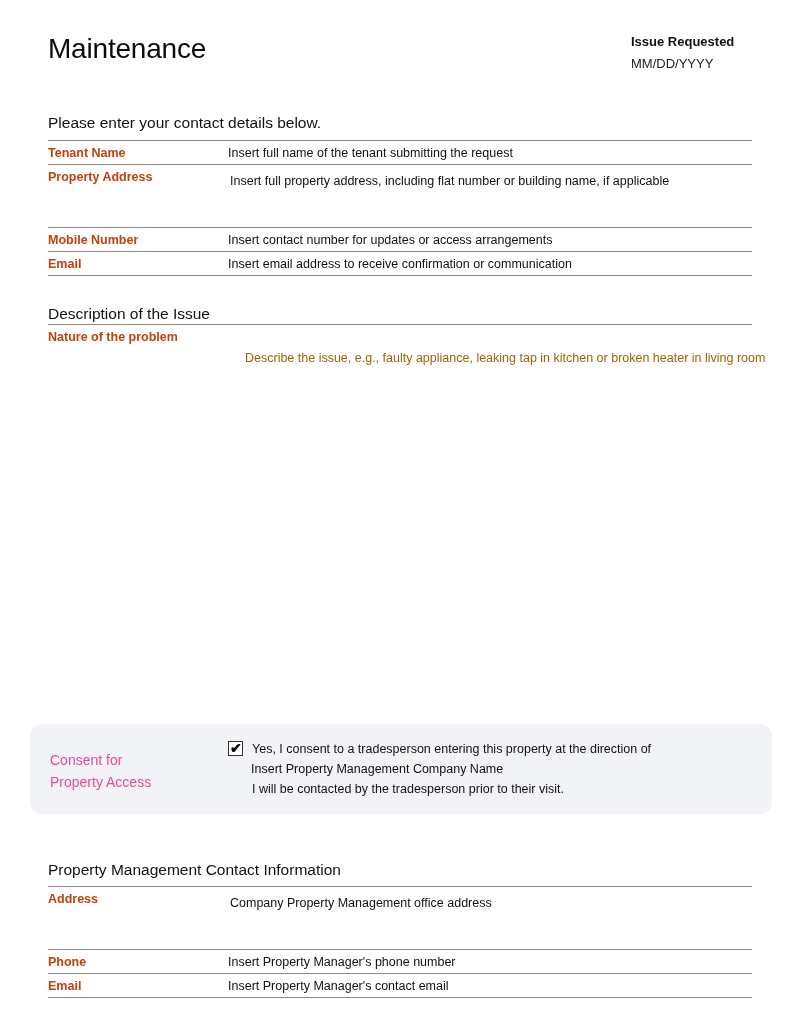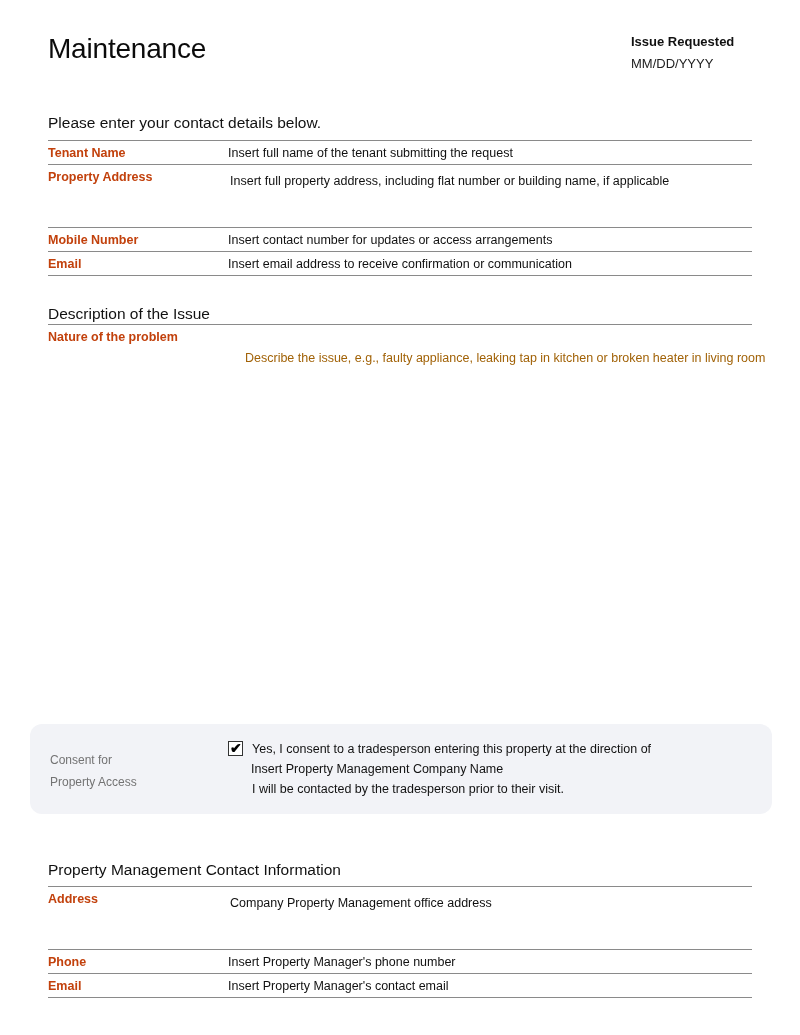"Consent for" .consent-label { color: #737373 -> #ec4899; font-size: 12px -> 14px }
